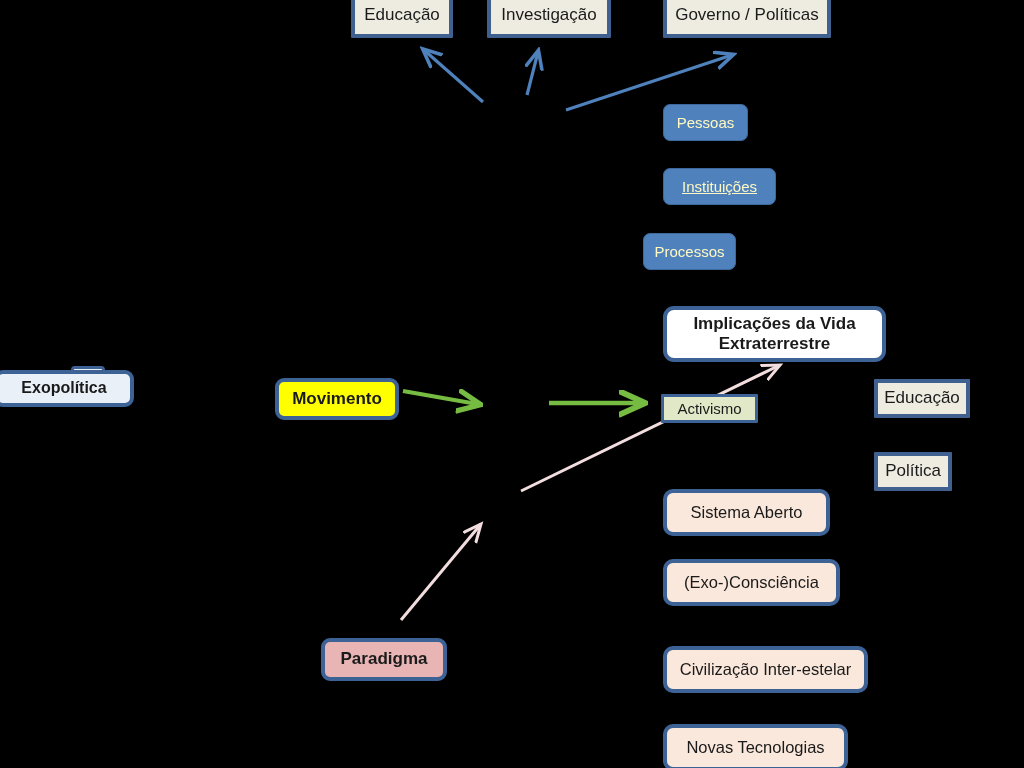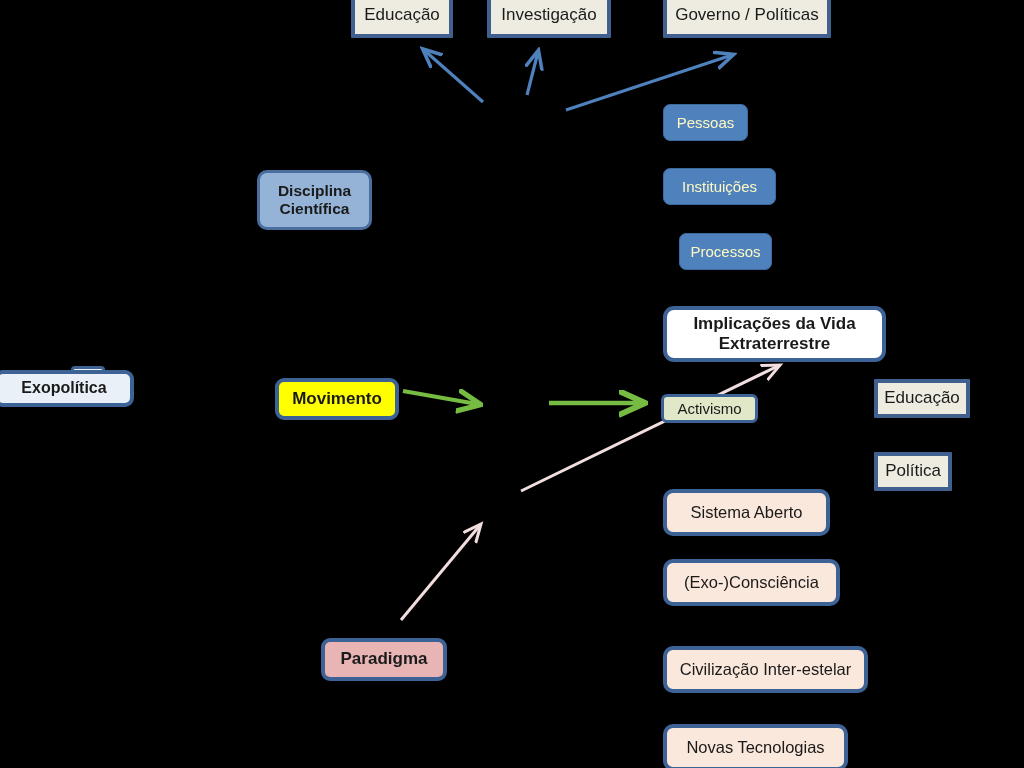"Disciplina" div.node { html: <div> <span>Disciplina Científica</span> </div> -> none }
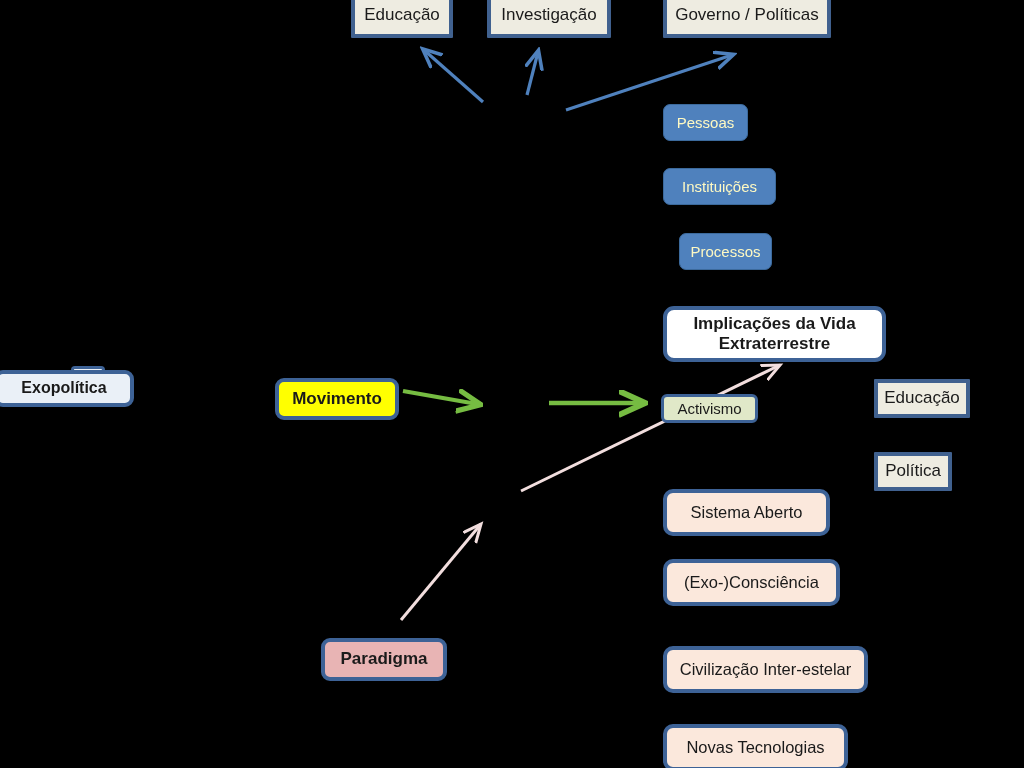"Instituições" div.node { text-decoration: none -> underline }
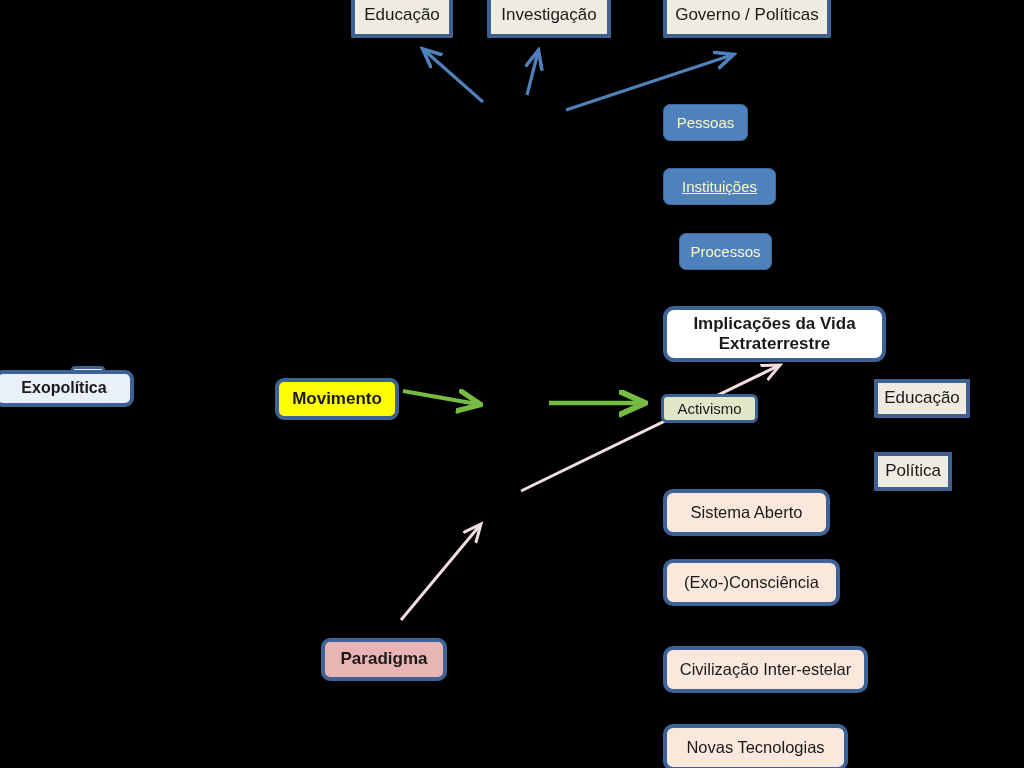"Processos" div.node { left: 679px -> 643px }
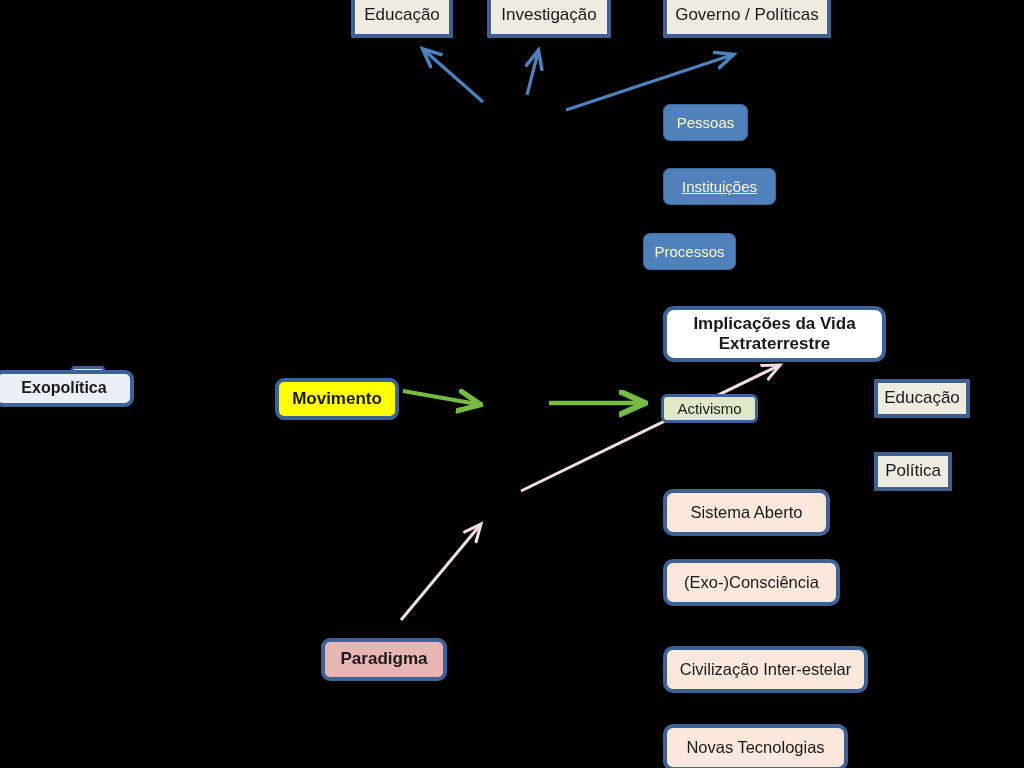"Activismo" .v-green { border-radius: 6px -> 1px }
